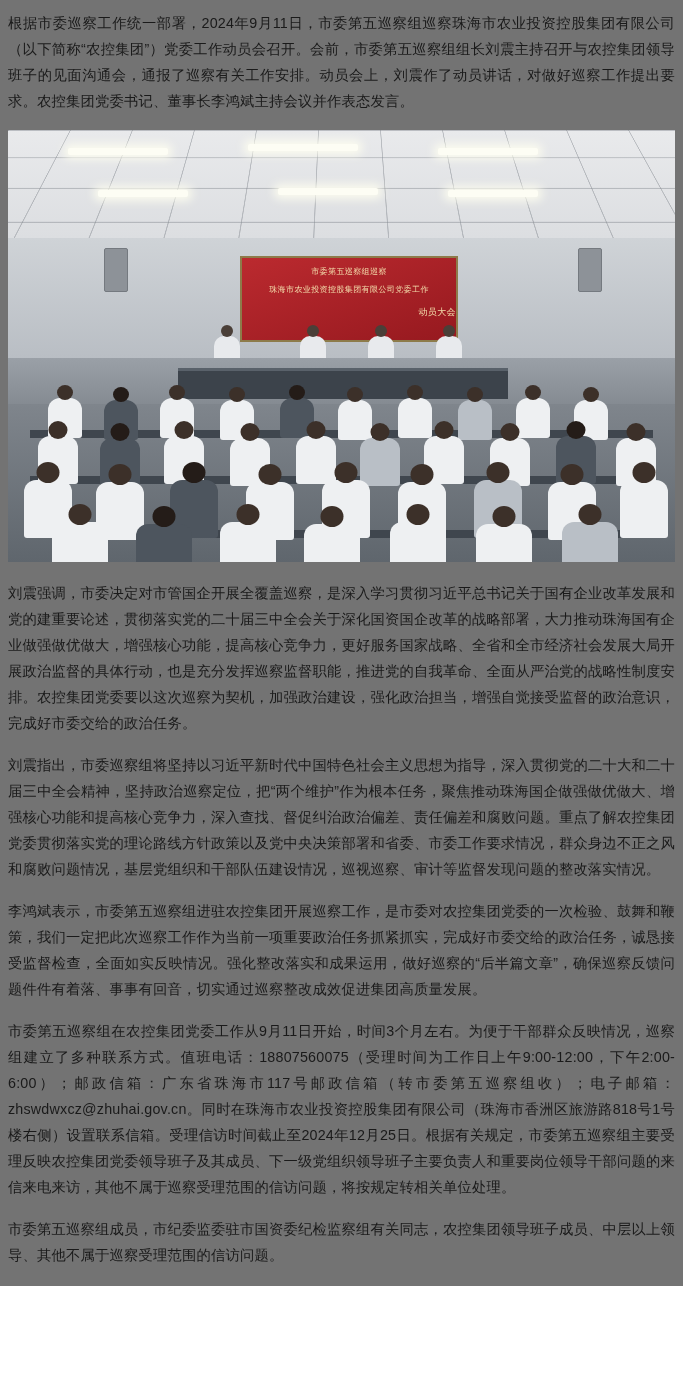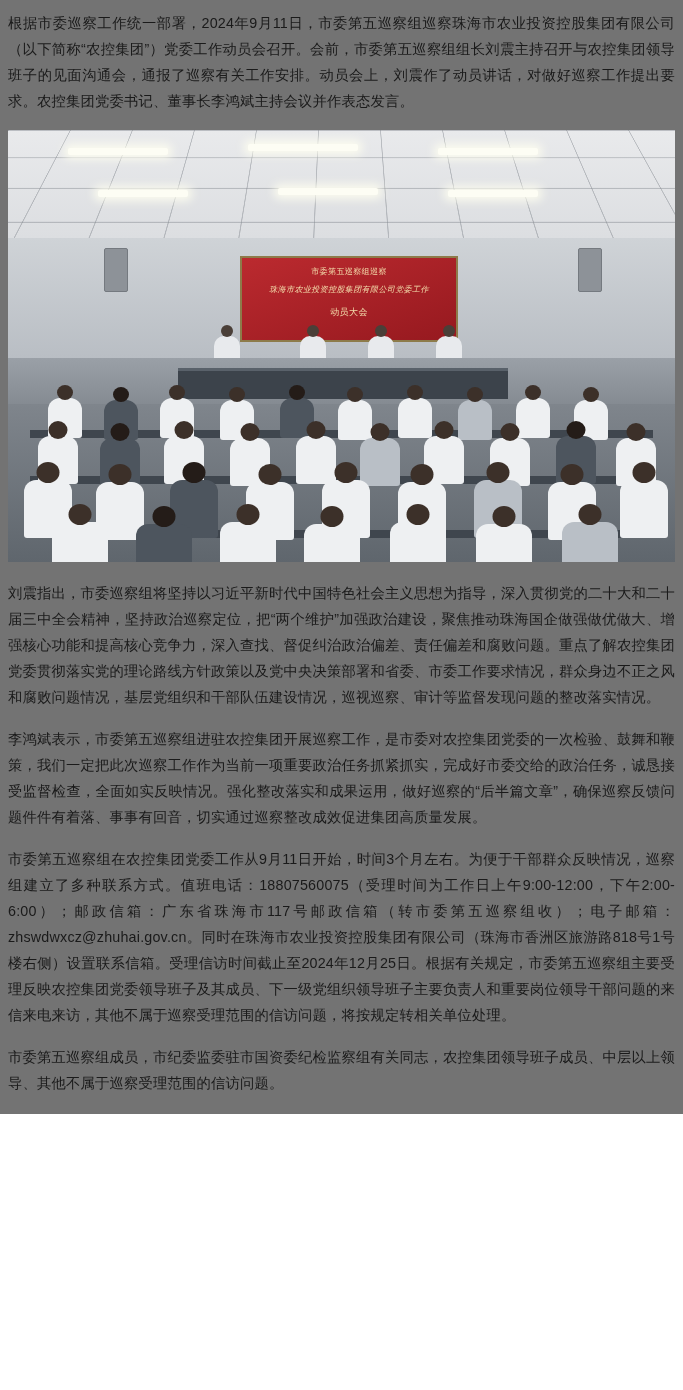"珠海市农业投资控股集团有限公司党委工作" div.screen-text { font-style: italic -> none }
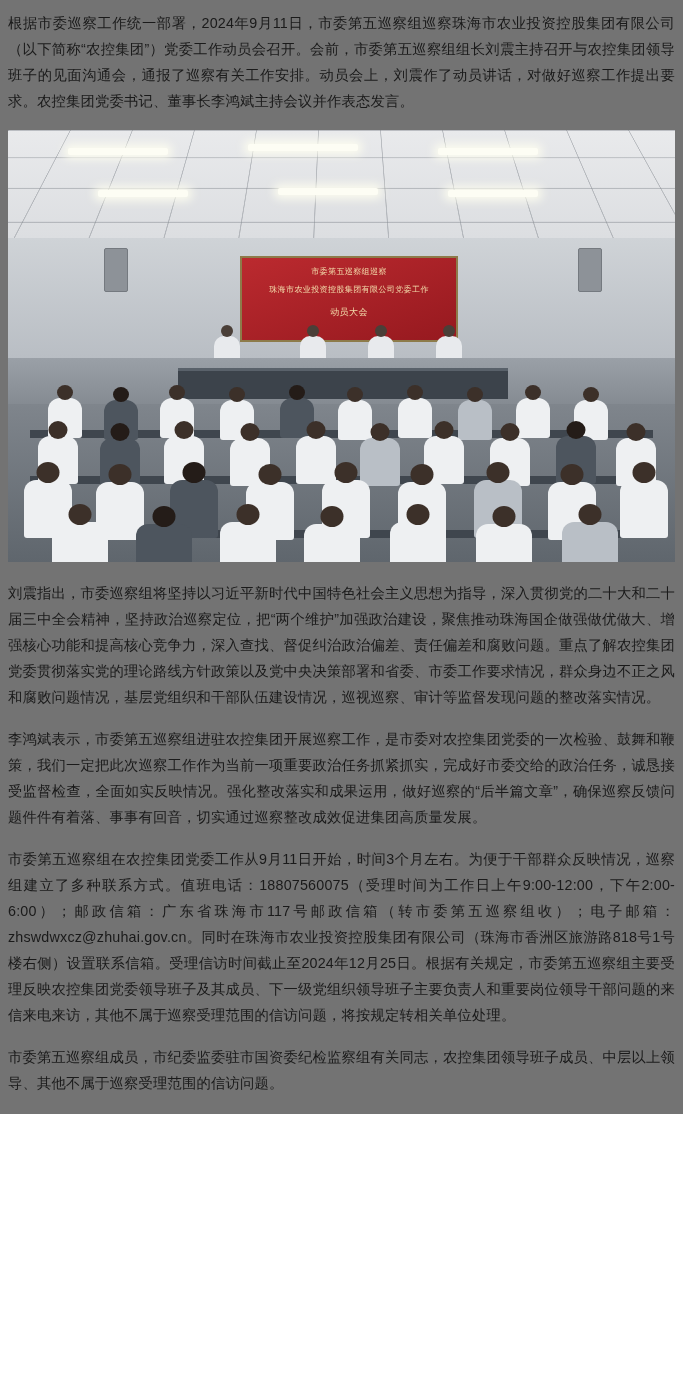"动员大会" div.screen-text { text-align: none -> right }
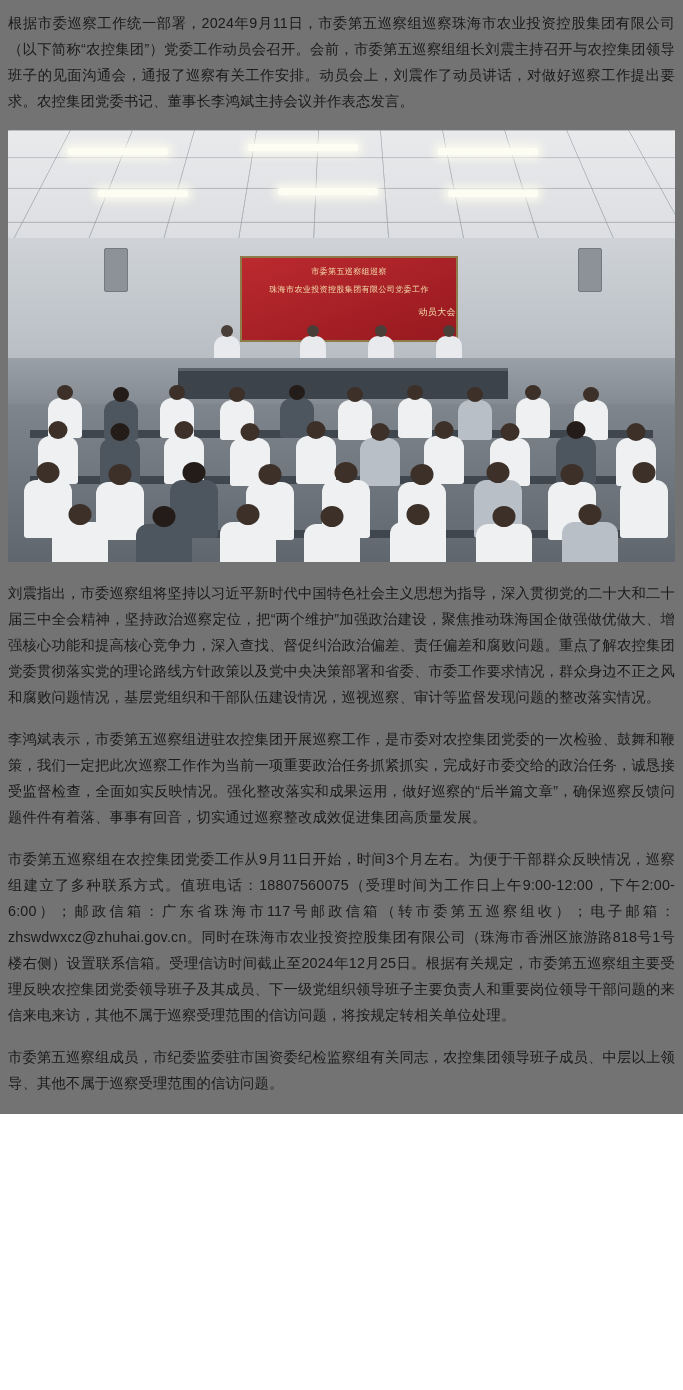"刘震强调，市委决定对市管国企开展全覆盖巡察，是深入学习贯彻习近平总书记关于国有企" p.para { html: none -> <p>刘震强调，市委决定对市管国企开展全覆盖巡察，是深入学习贯彻习近平总书记关于国有企业改革发展和党的建重要论述，贯彻落实党的二十届三中全会关于深化国资国企改革的战略部署，大力推动珠海国有企业做强做优做大，增强核心功能，提高核心竞争力，更好服务国家战略、全省和全市经济社会发展大局开展政治监督的具体行动，也是充分发挥巡察监督职能，推进党的自我革命、全面从严治党的战略性制度安排。农控集团党委要以这次巡察为契机，加强政治建设，强化政治担当，增强自觉接受监督的政治意识，完成好市委交给的政治任务。</p> }
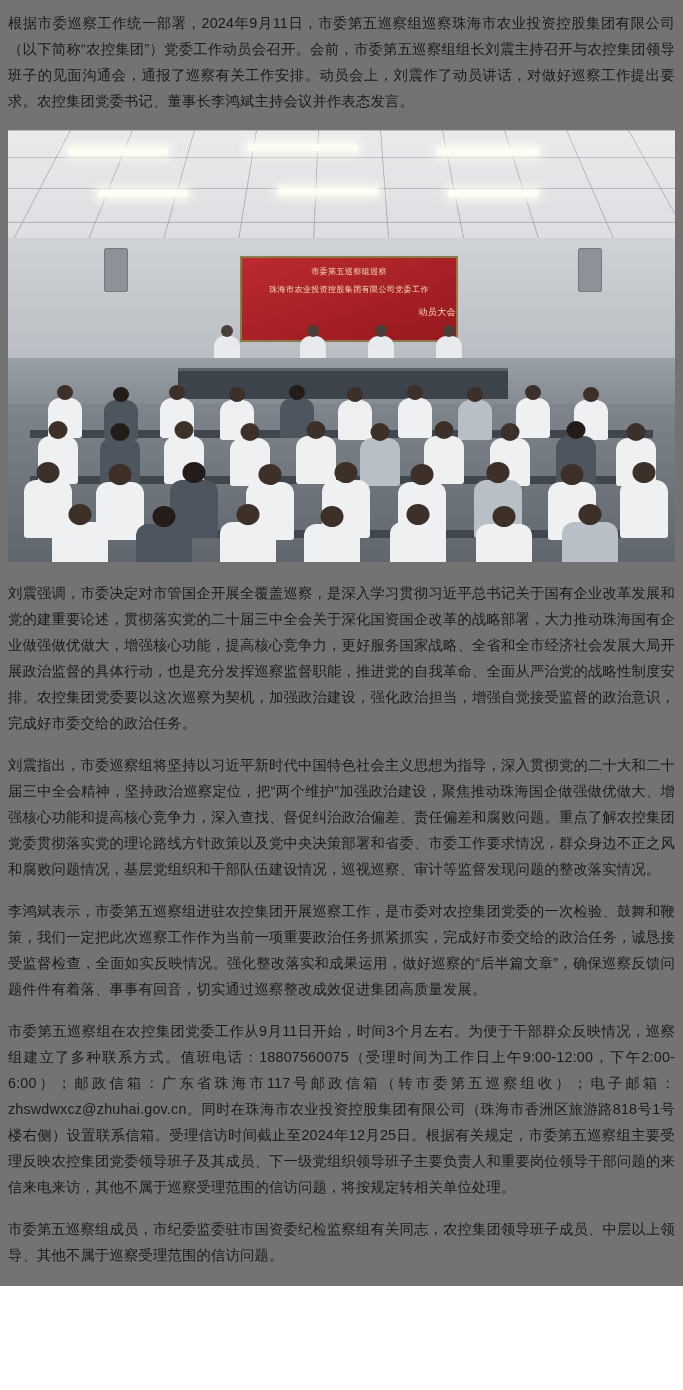"刘震指出，市委巡察组将坚持以习近平新时代中国特色社会主义思想为指导，深入贯彻党的" p.para { text: 加强政治建设 -> 作为根本任务 }
